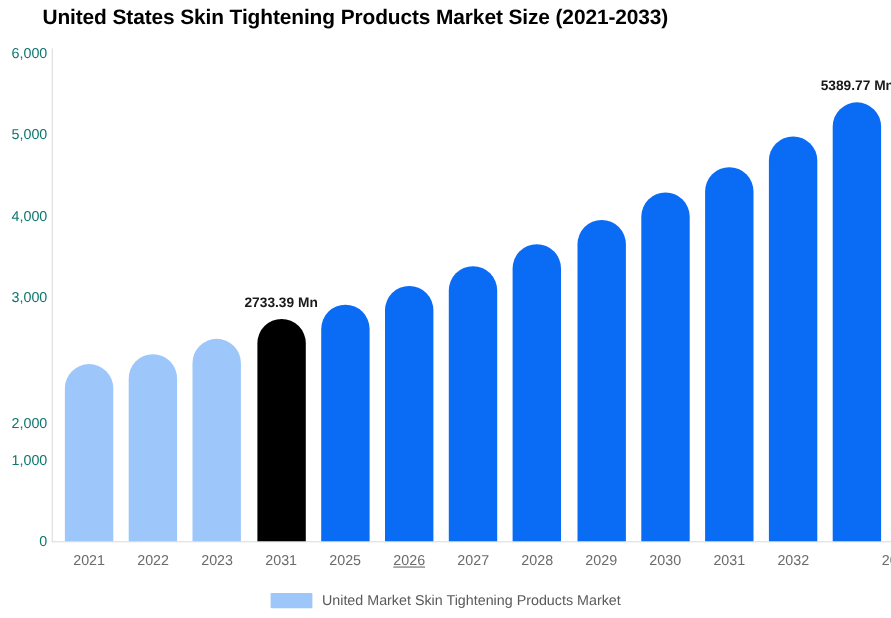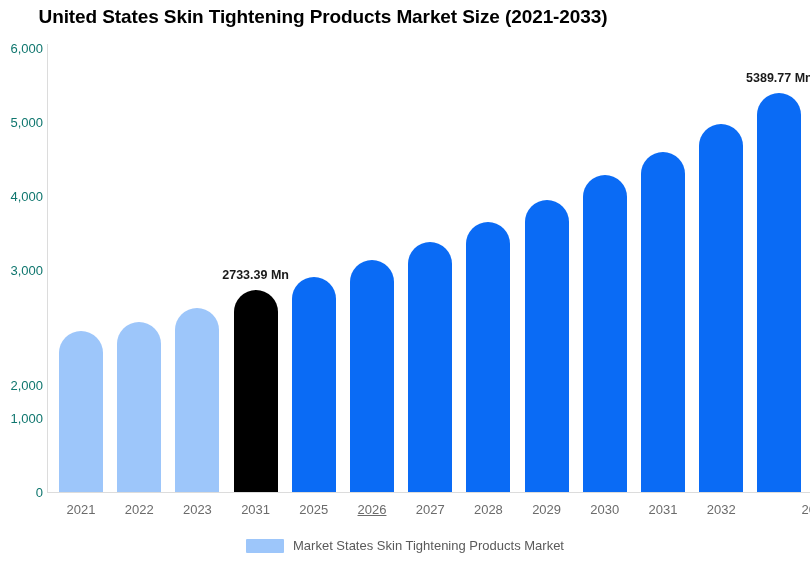"Market States Skin Tightening Products" div { text: Market States -> United Market }
